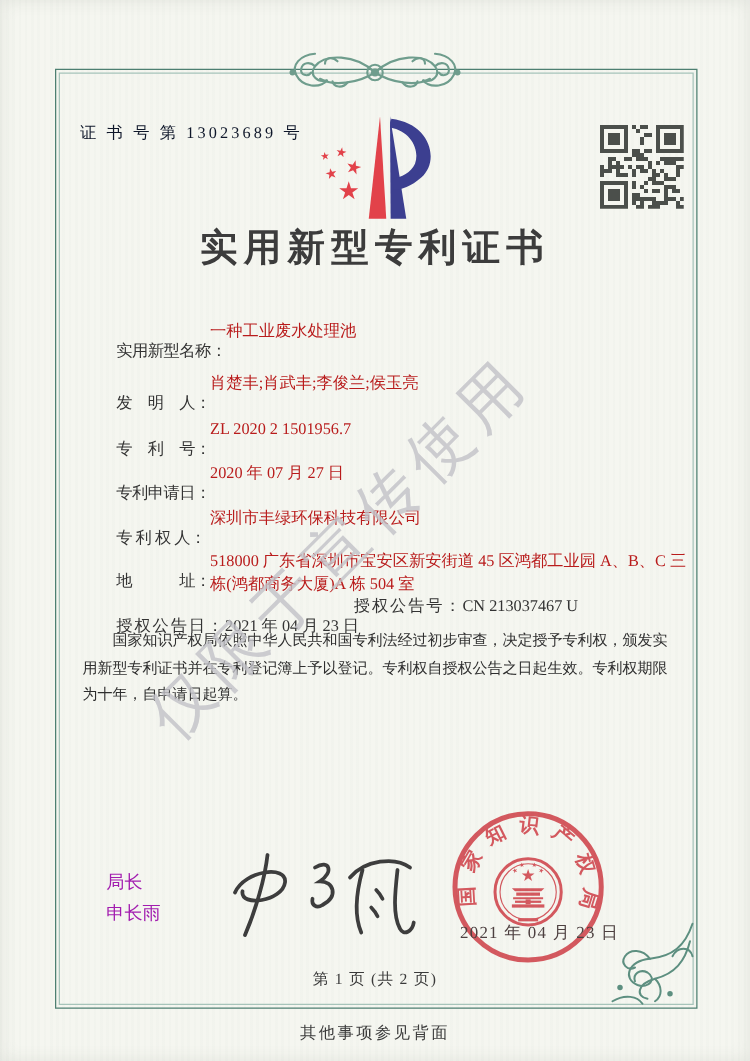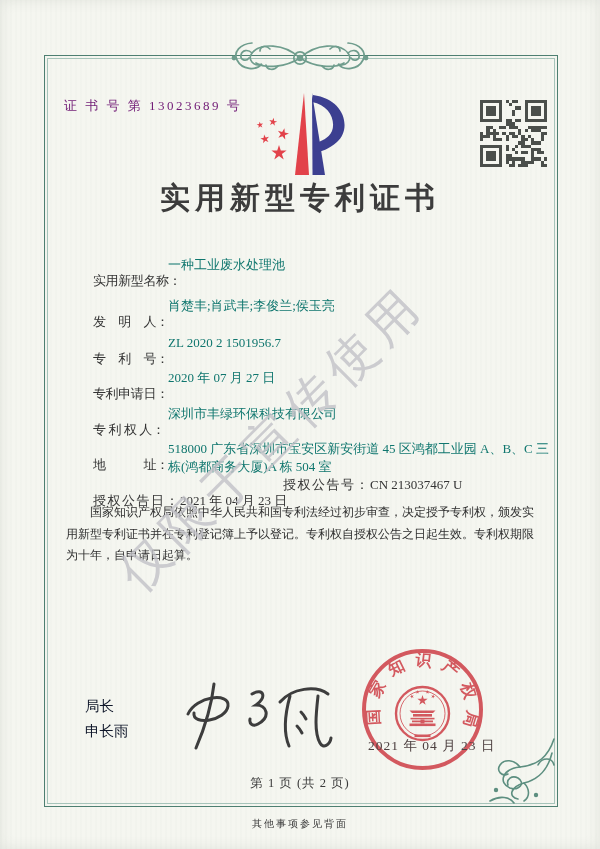"证 书 号 第 13023689" .cert-no { color: #701a75 -> #0f172a }
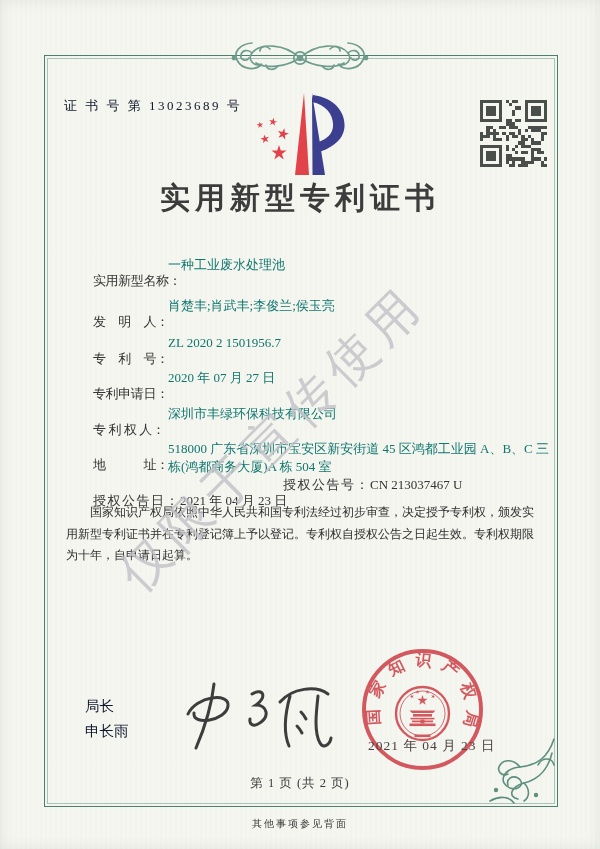"一种工业废水处理池" .row .val { color: #0f766e -> #b91c1c }
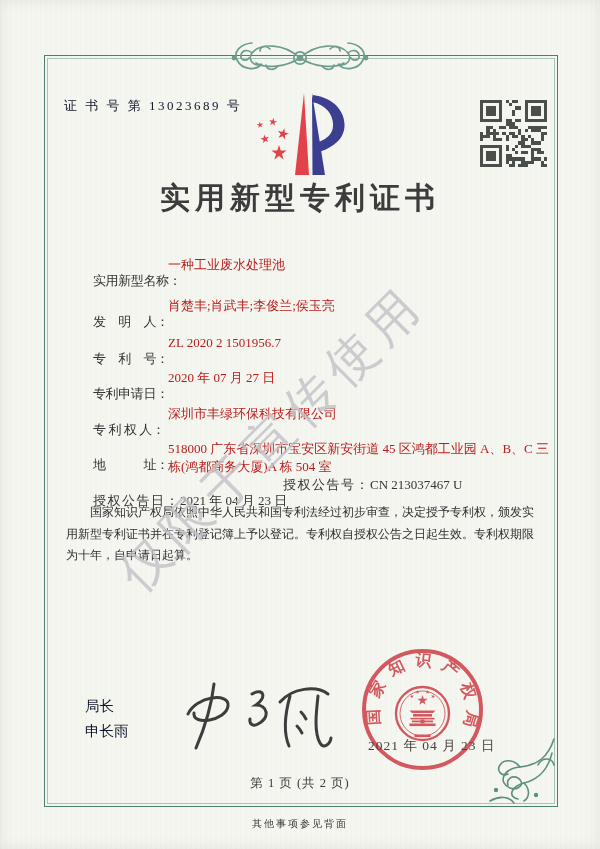"局长" .director { color: #0f172a -> #a21caf }
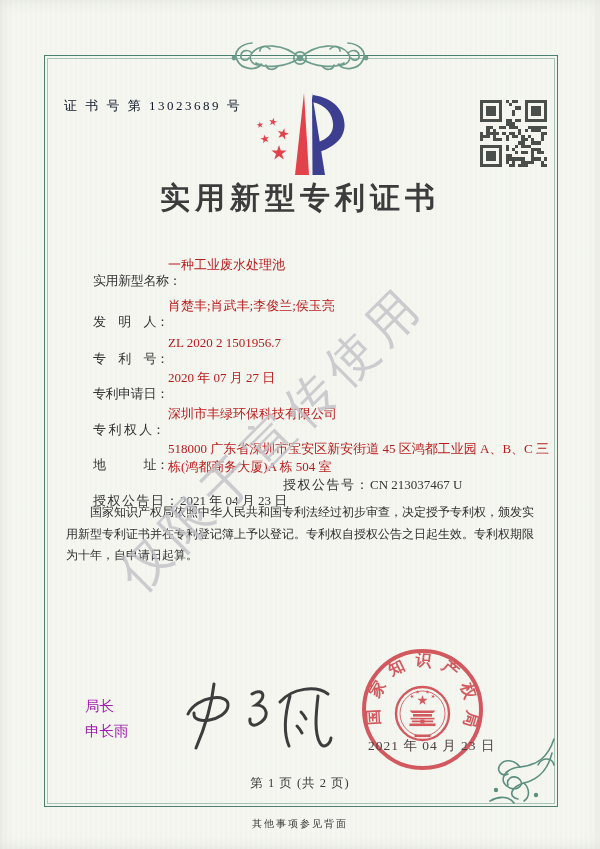"其他事项参见背面" .back-note { font-size: 10px -> 13px }
